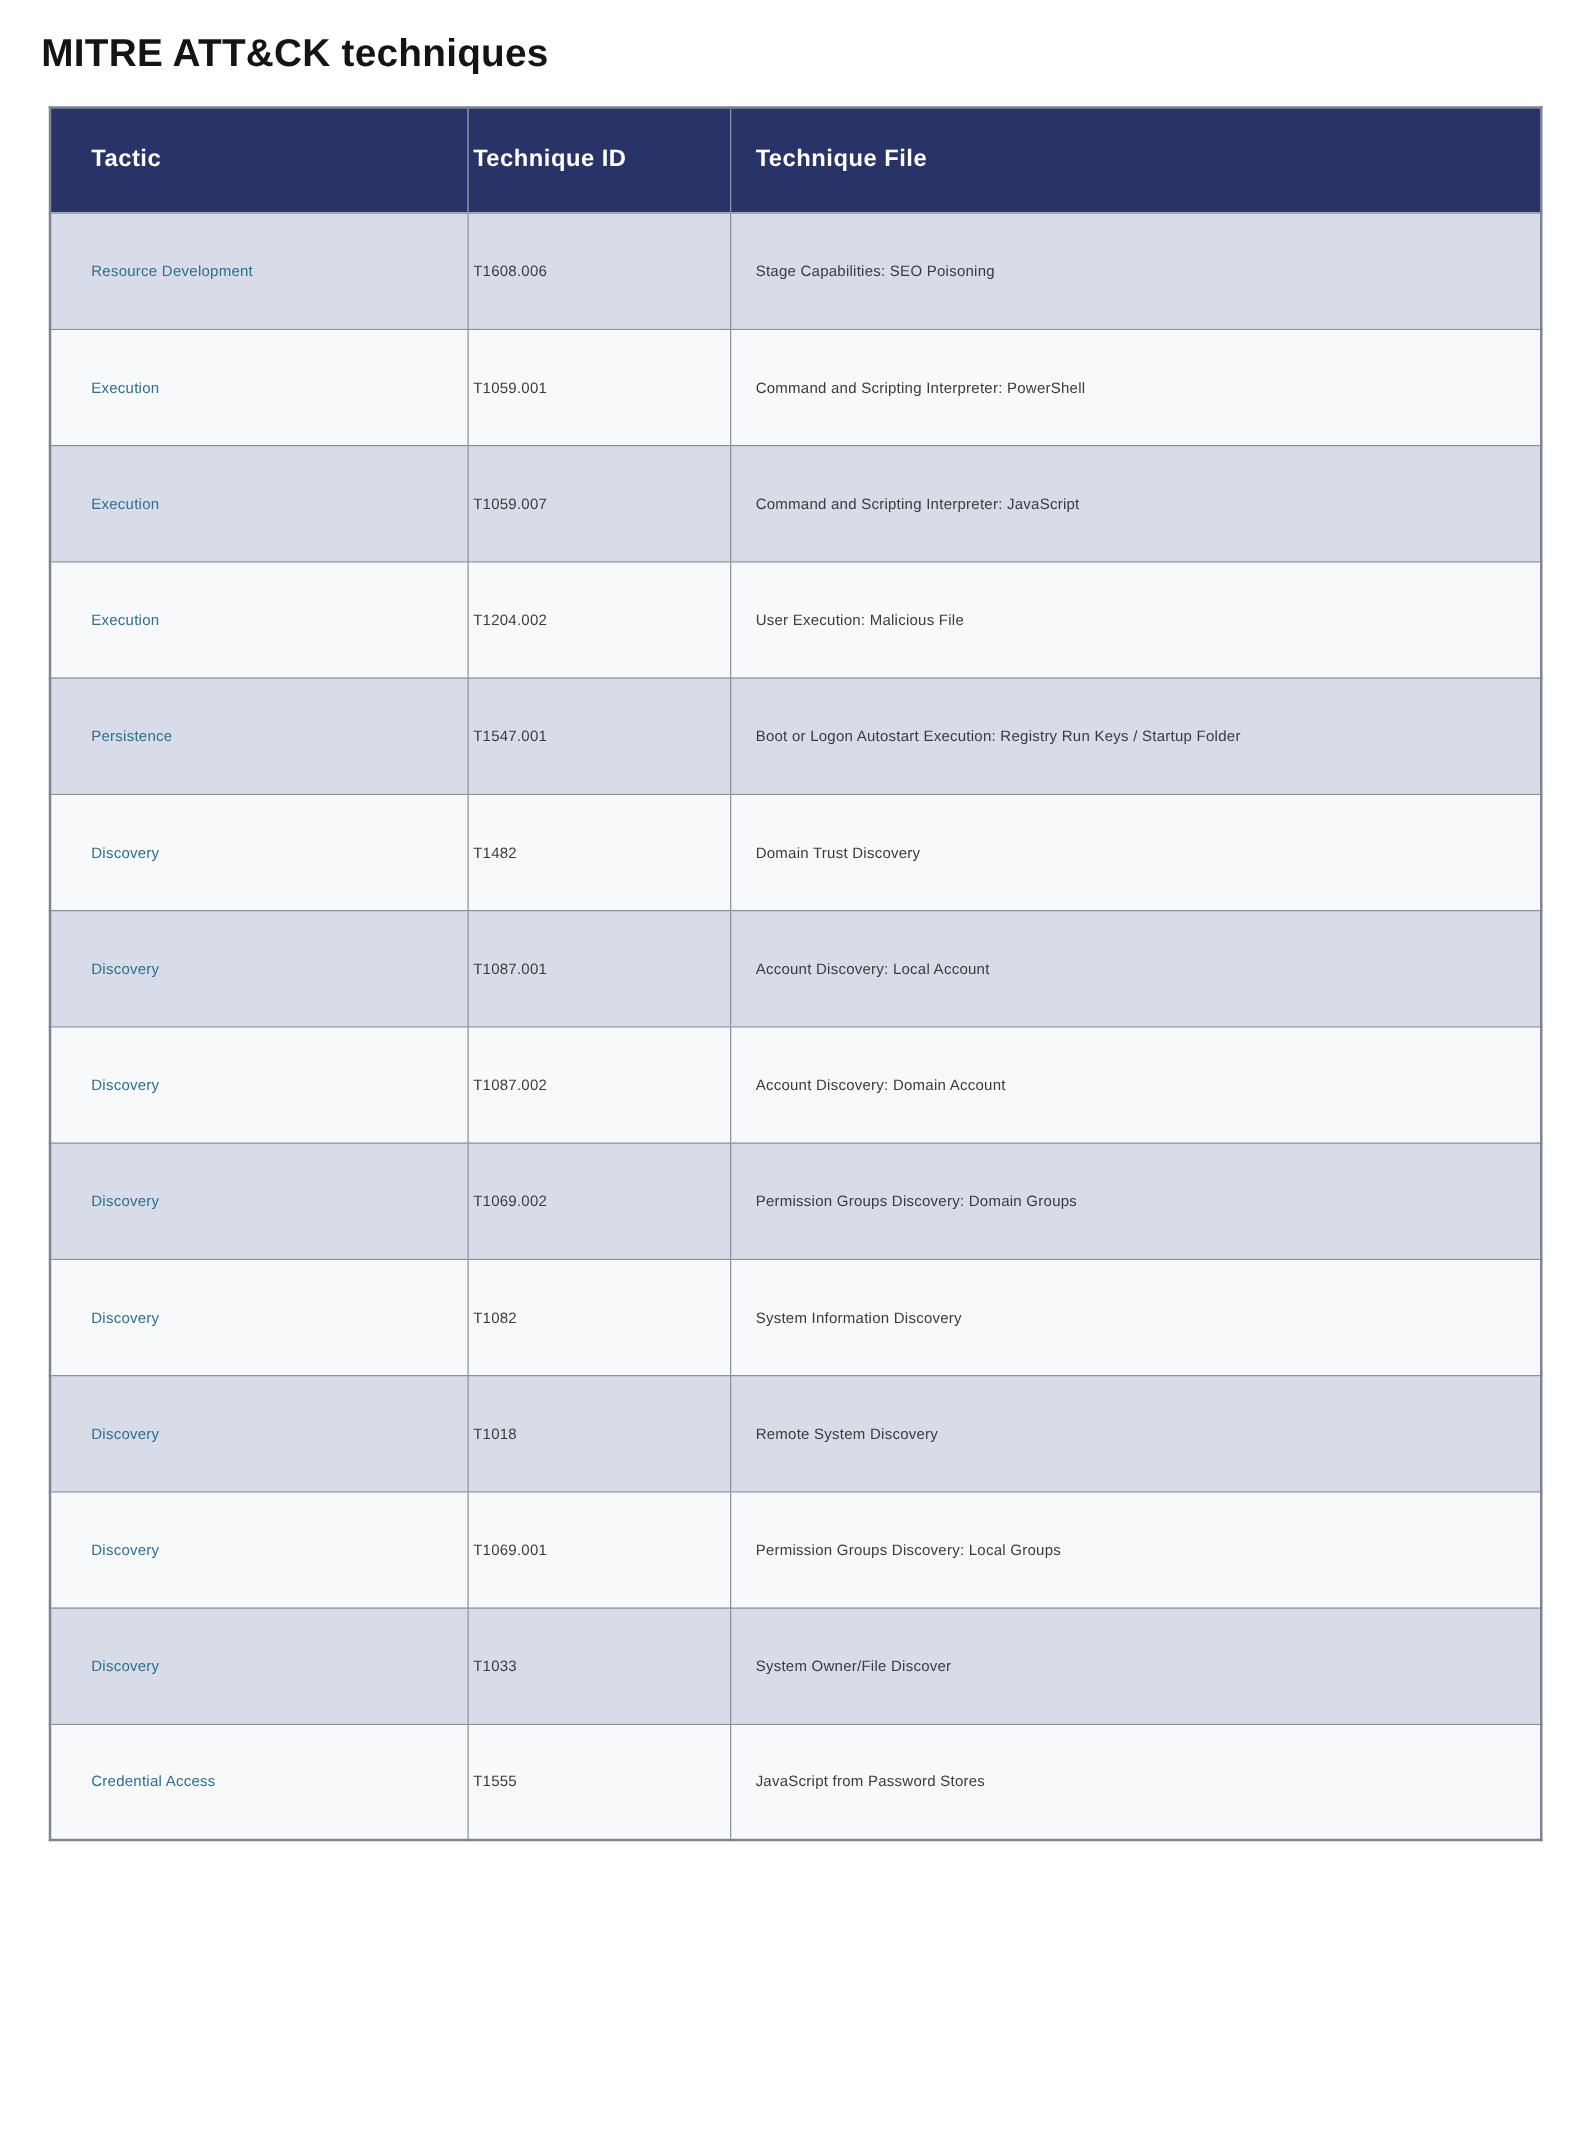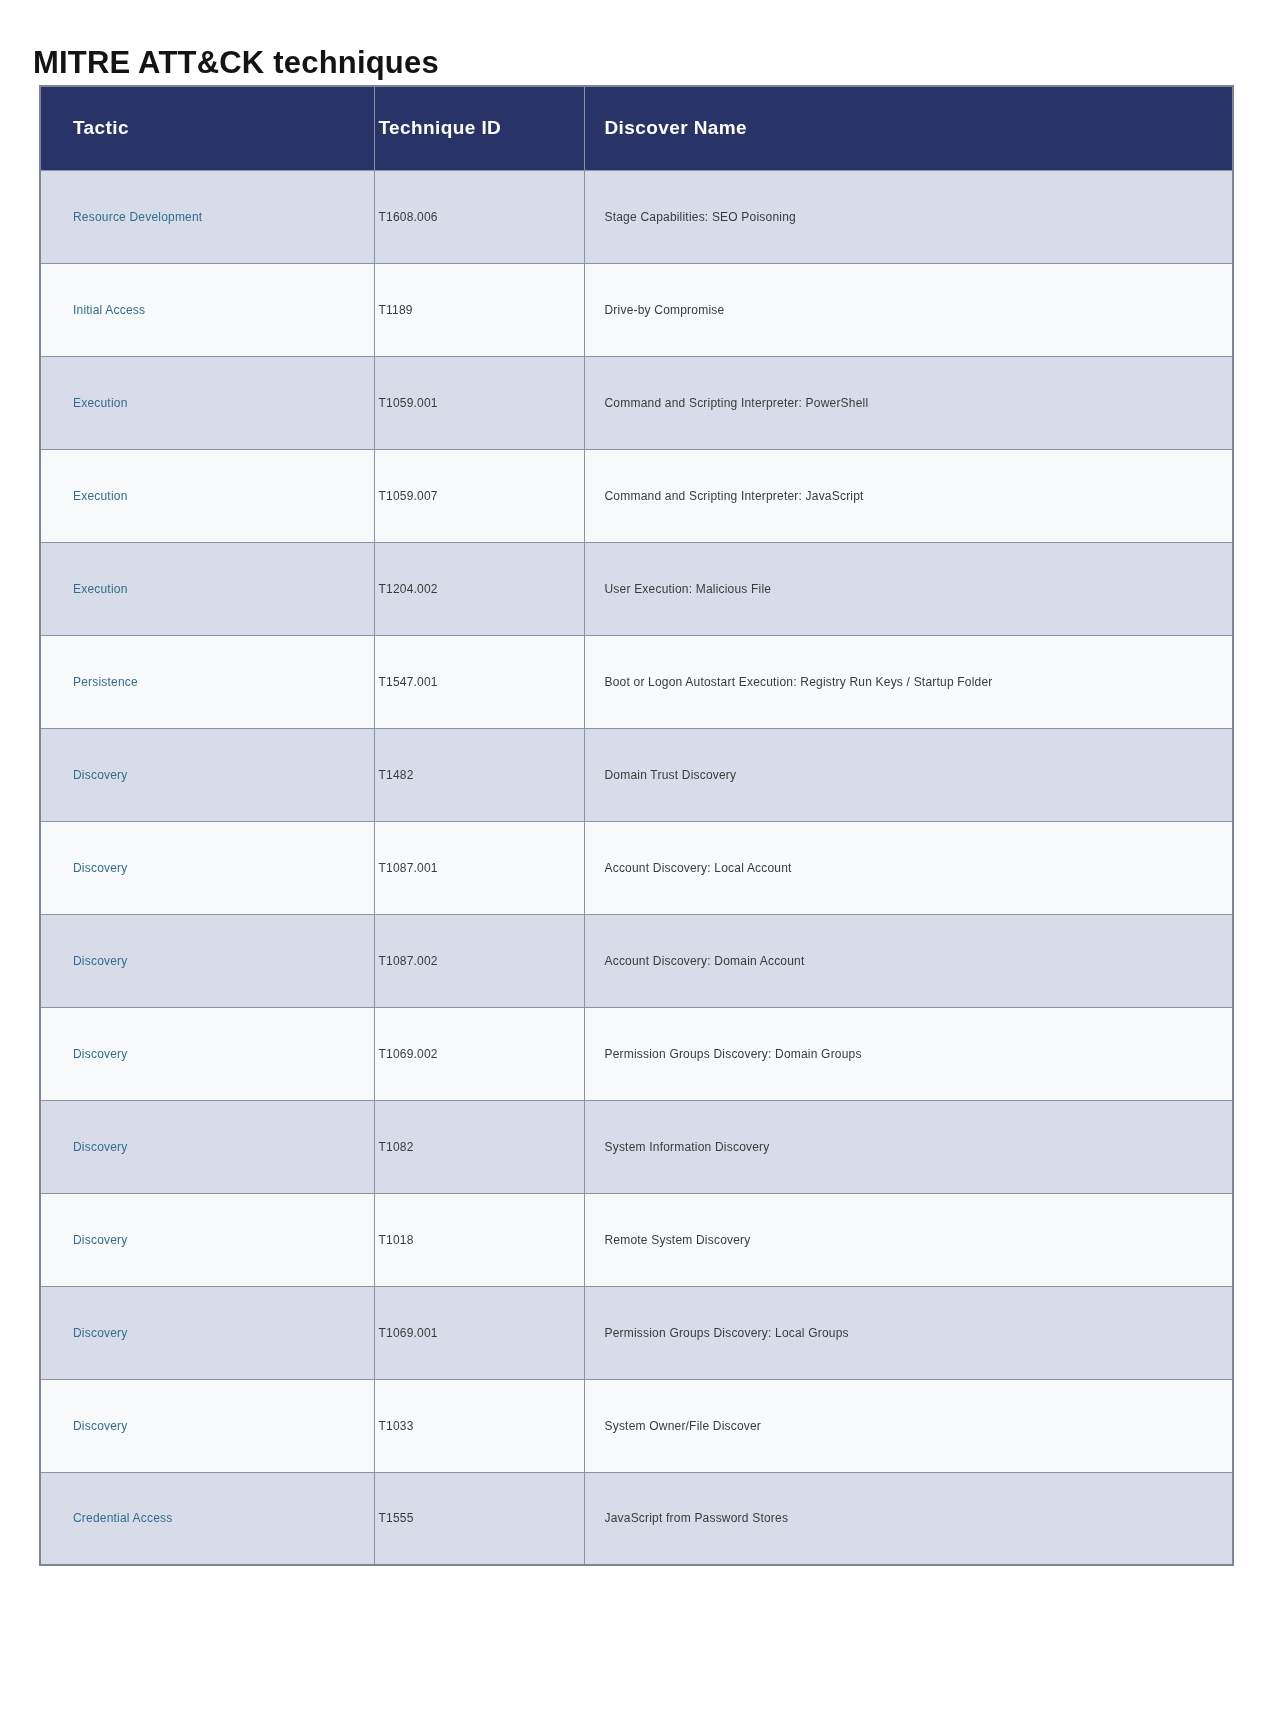"MITRE ATT&CK techniques" .page-title { margin-top: 20px -> none }
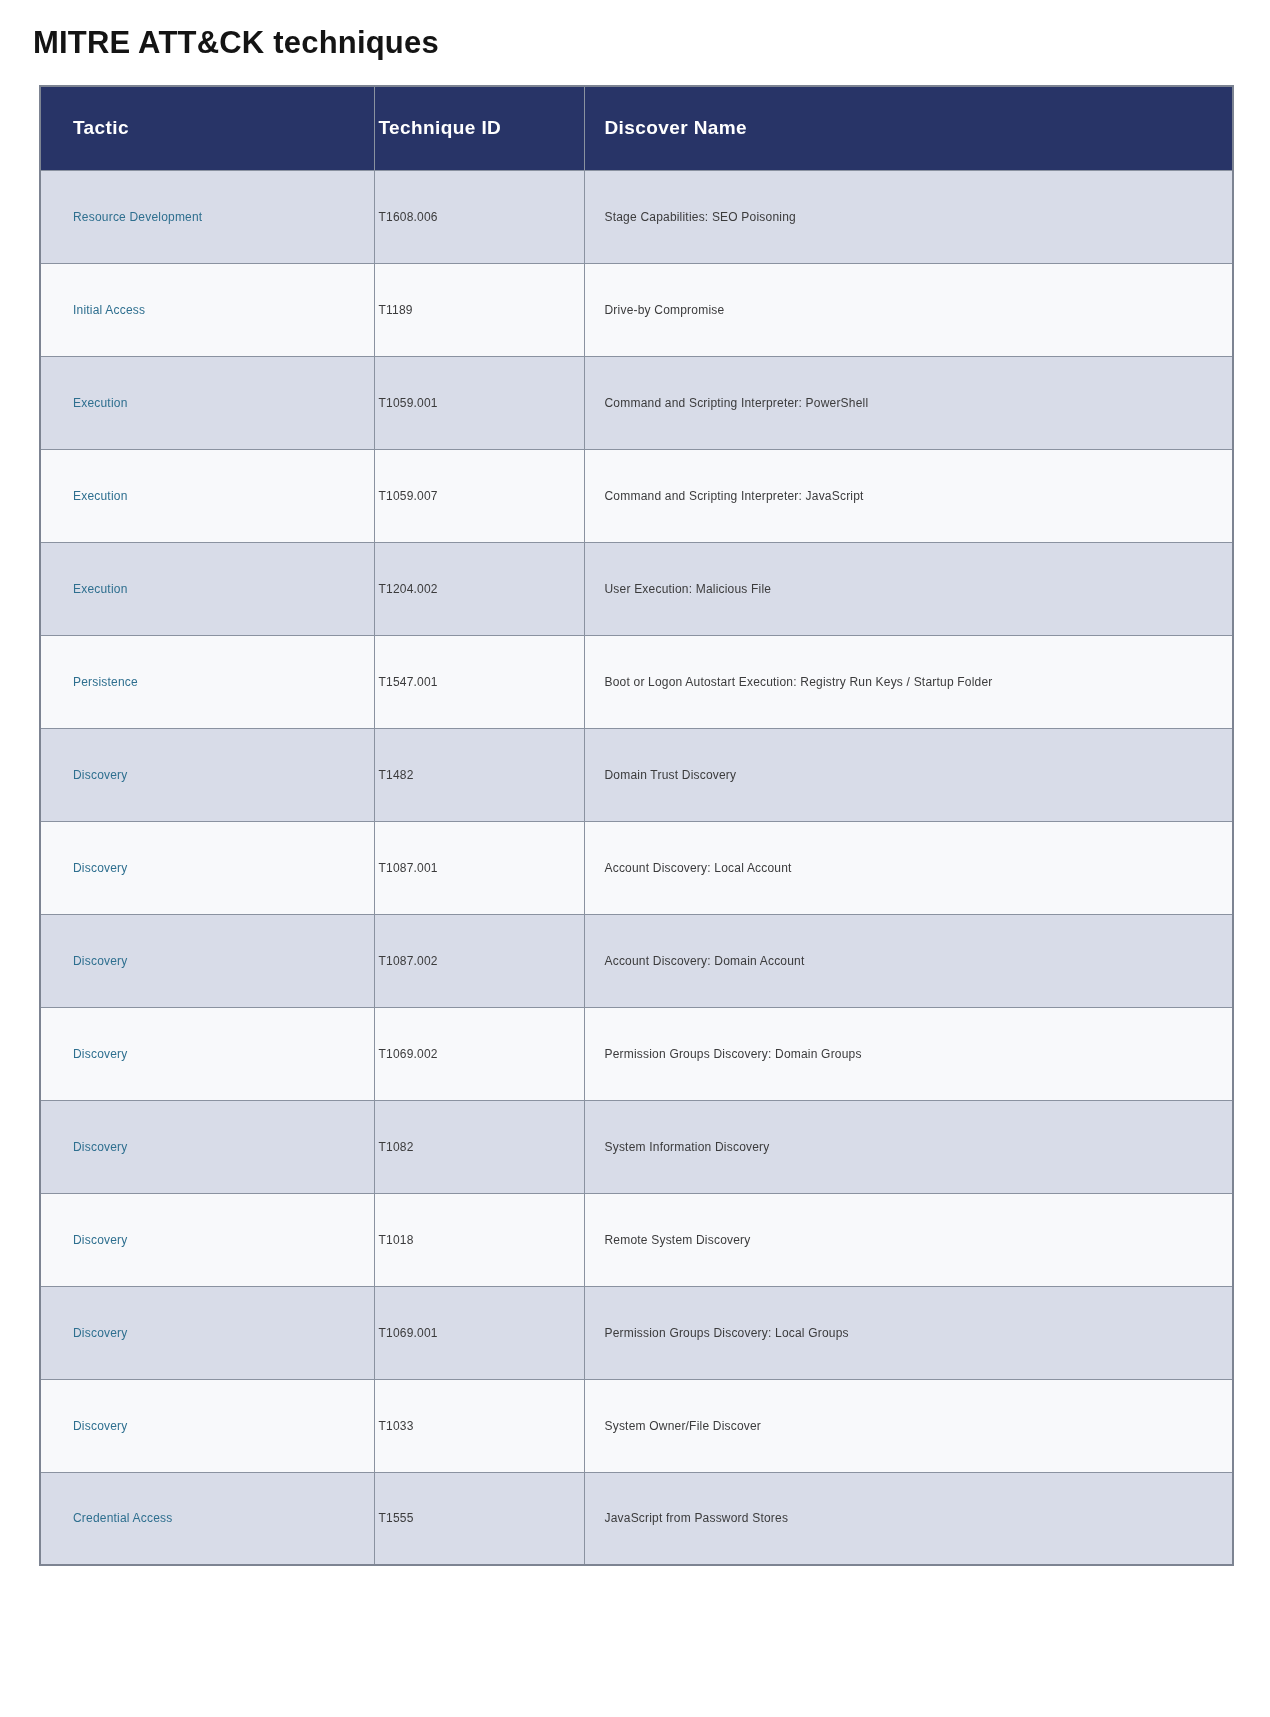"Discover Name" th.pad-name { text: Discover Name -> Technique File }
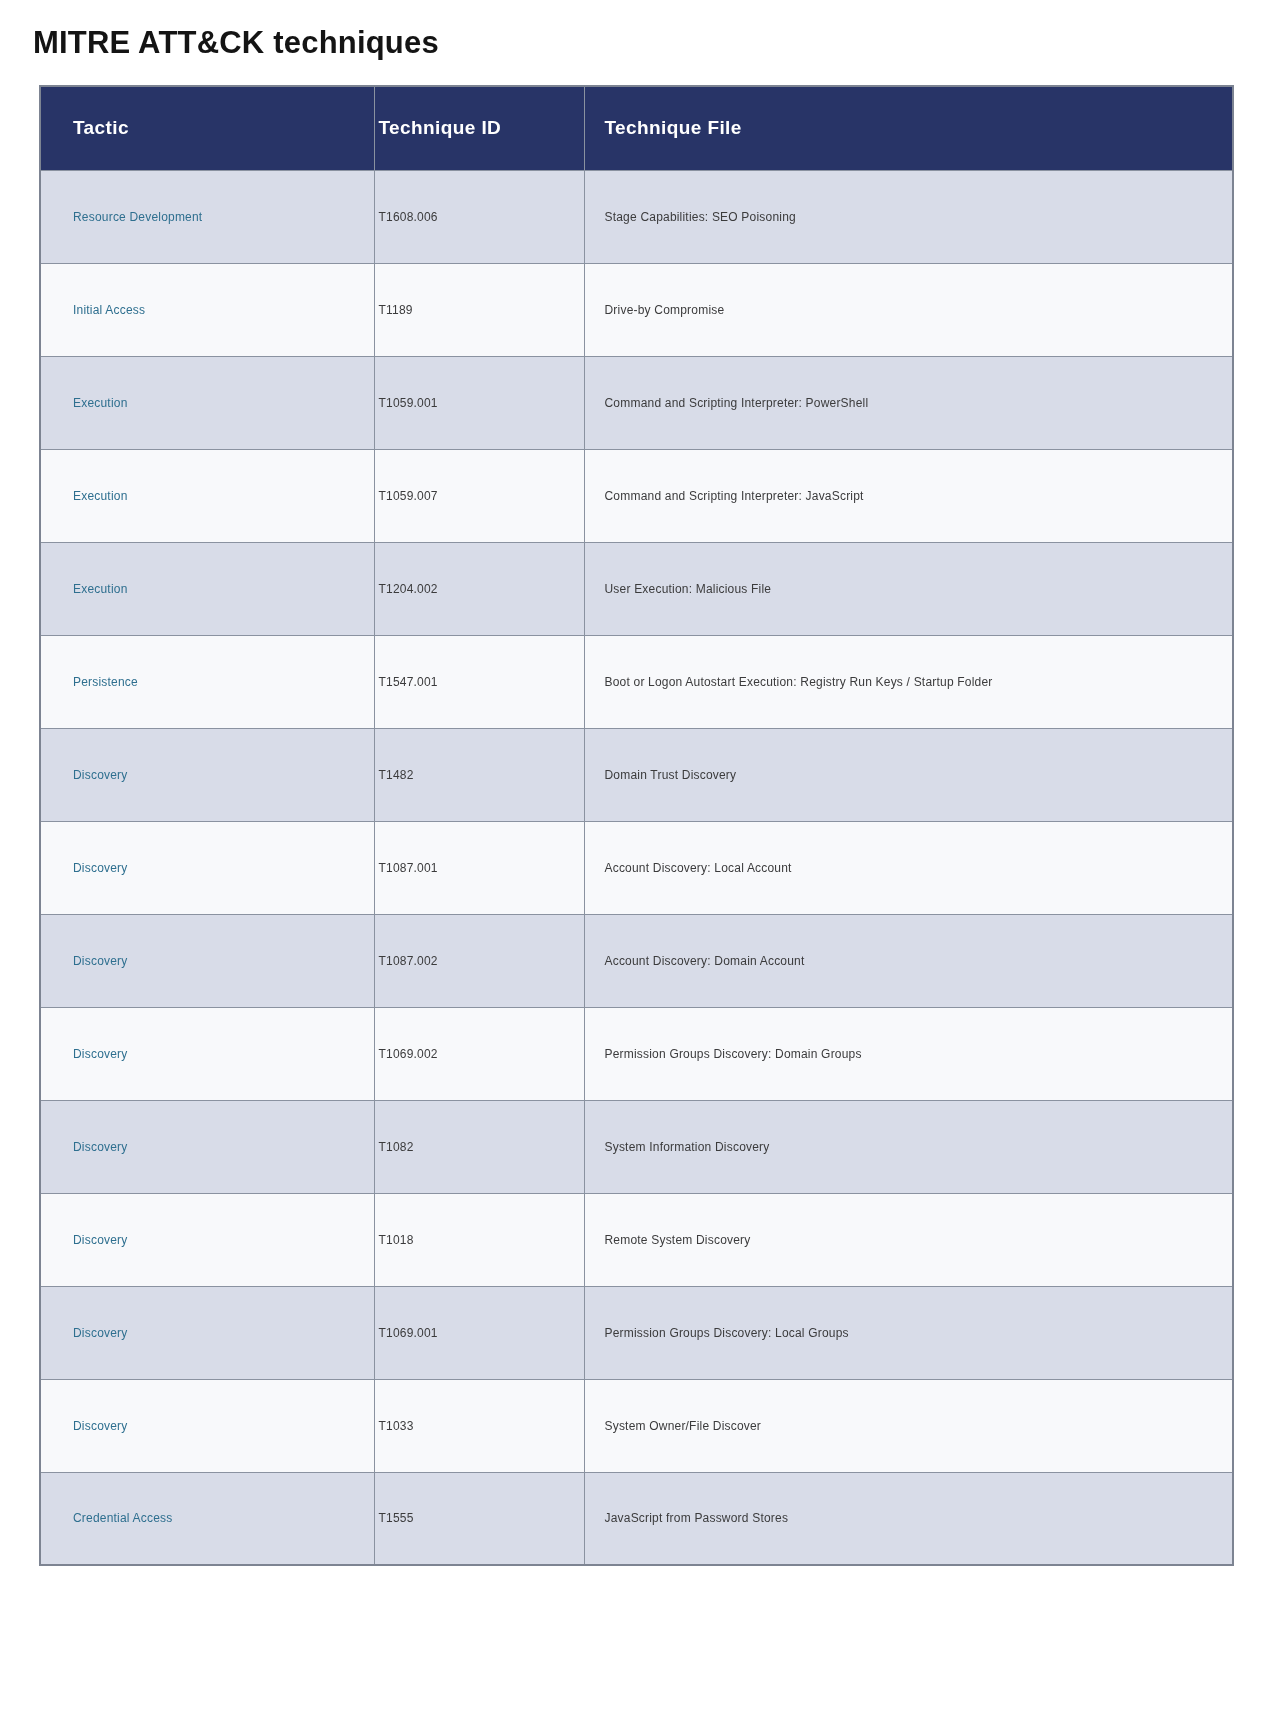"Initial Access" tr { html: <tr> <td> <span>Initial Access</span> </td> <td>T1189</td> <td> <div>Drive-by Compromise</div> </td> </tr> -> none }
